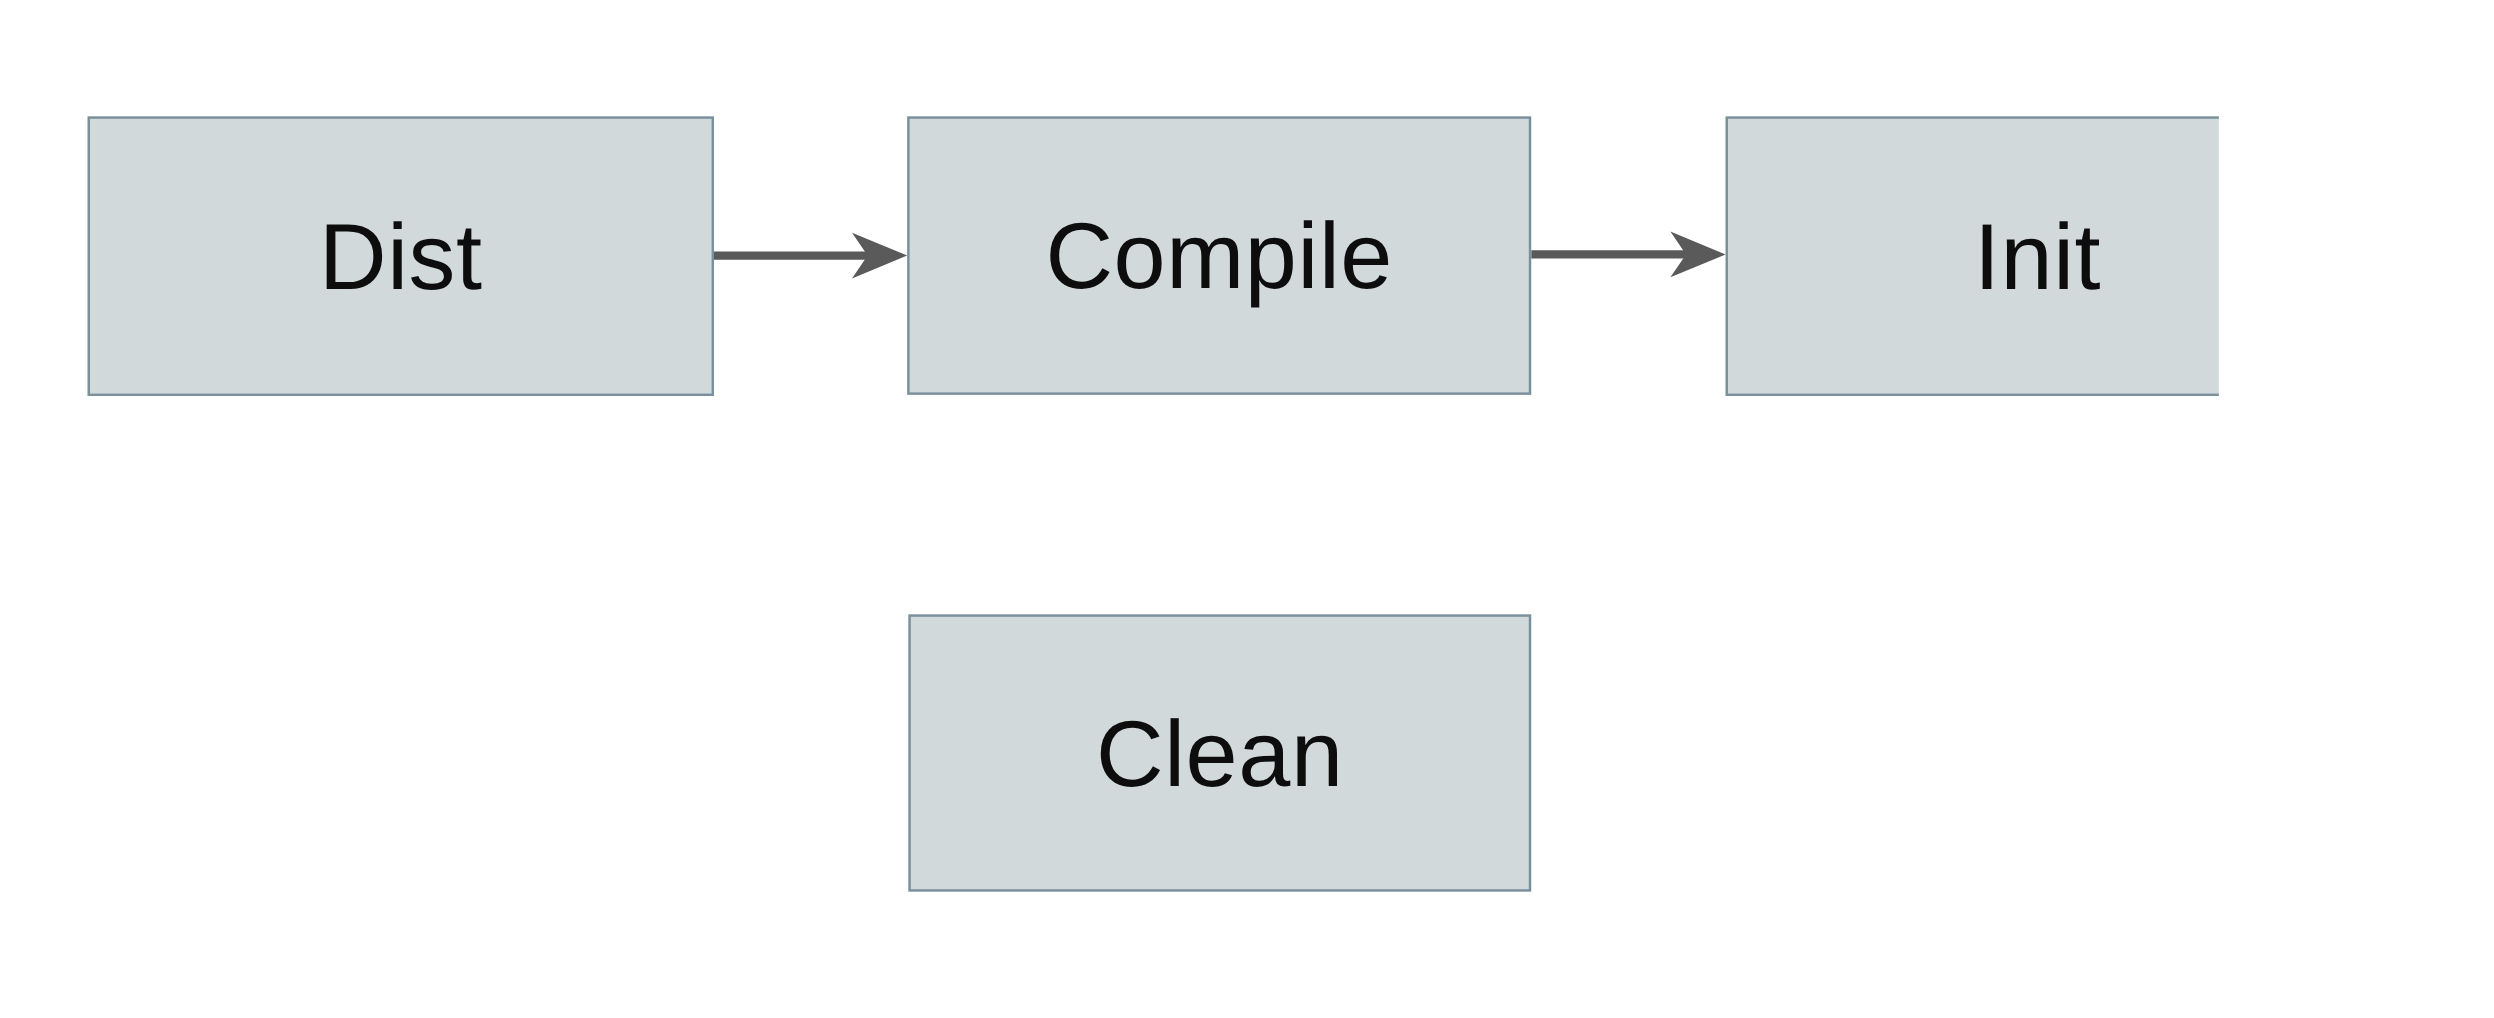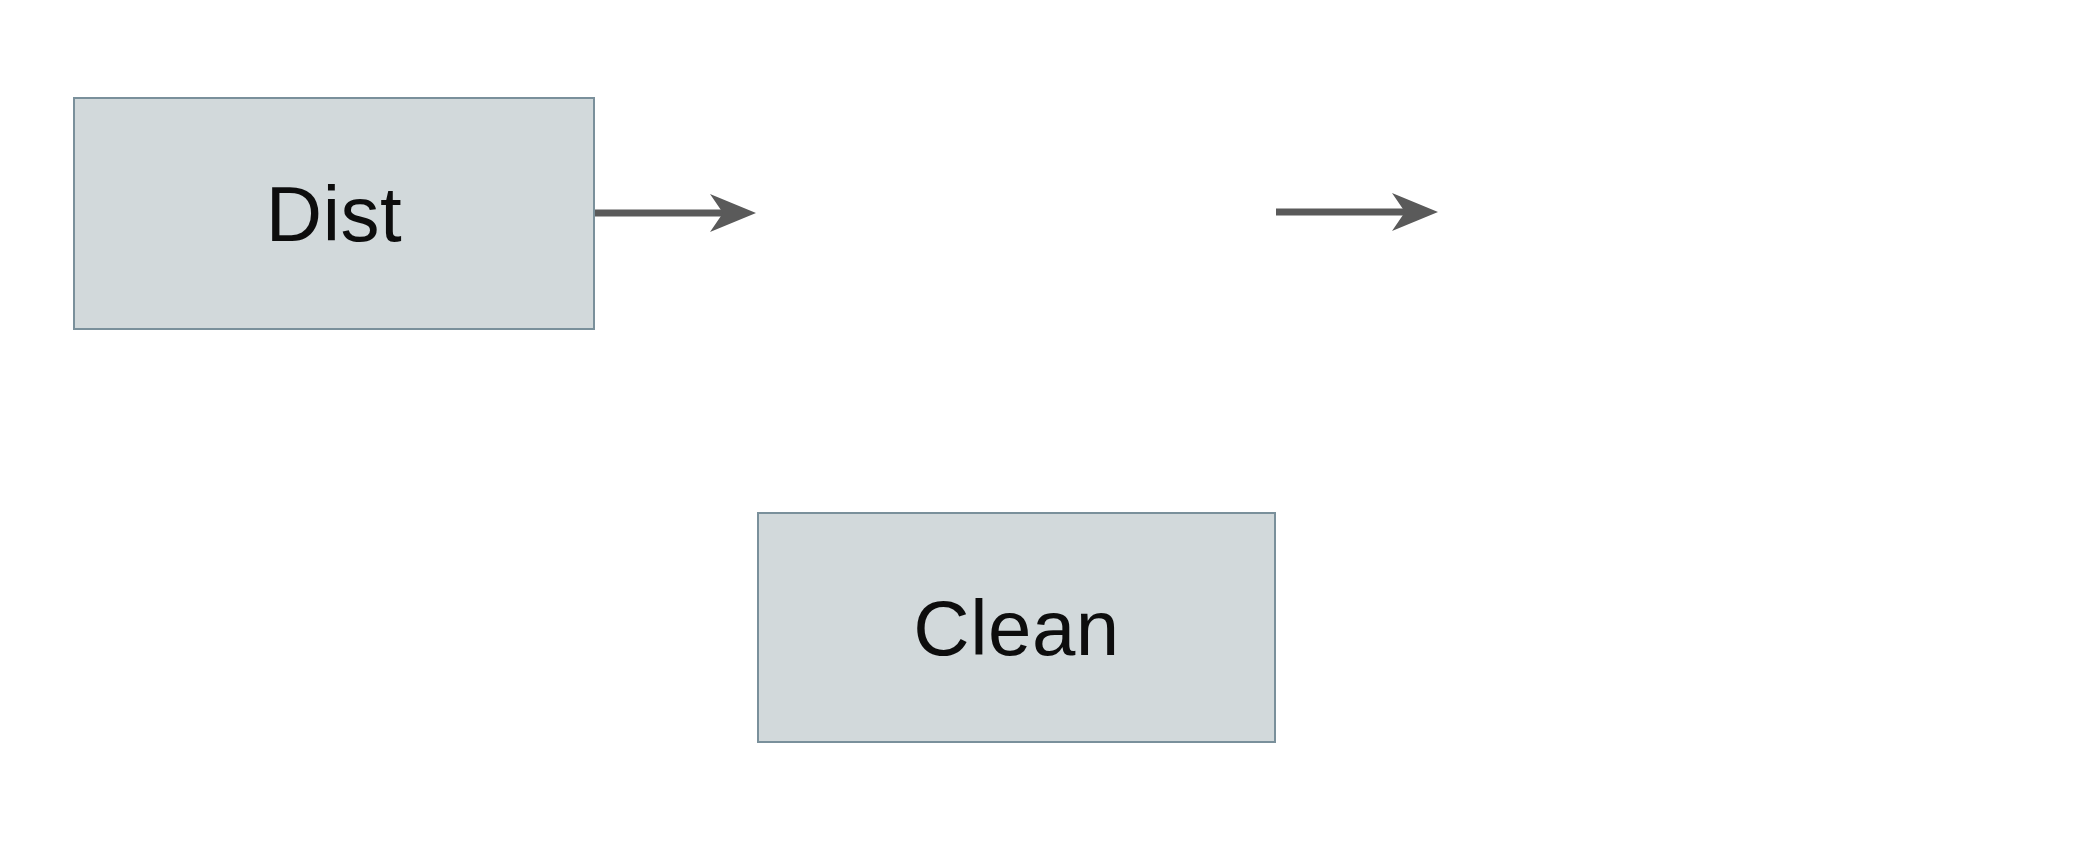"Compile" div.node { html: none -> <div> <span>Compile</span> </div> }
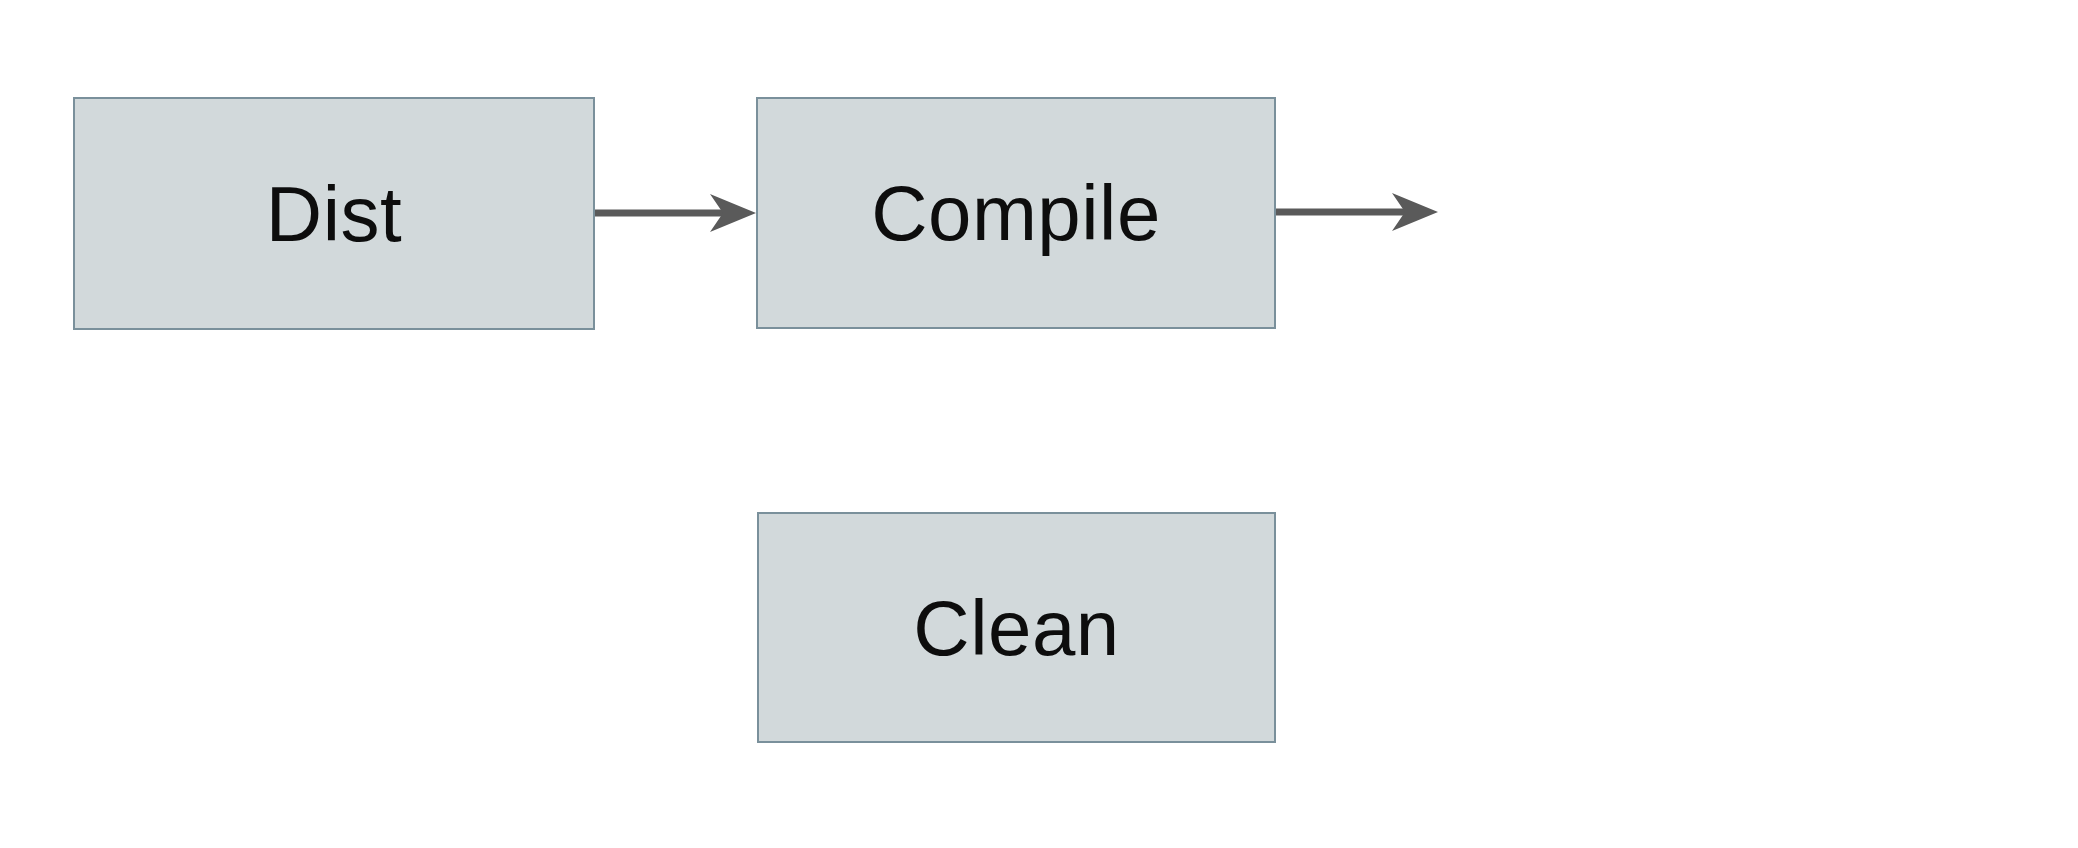"Init" div.node { html: none -> <div> <span>Init</span> </div> }
